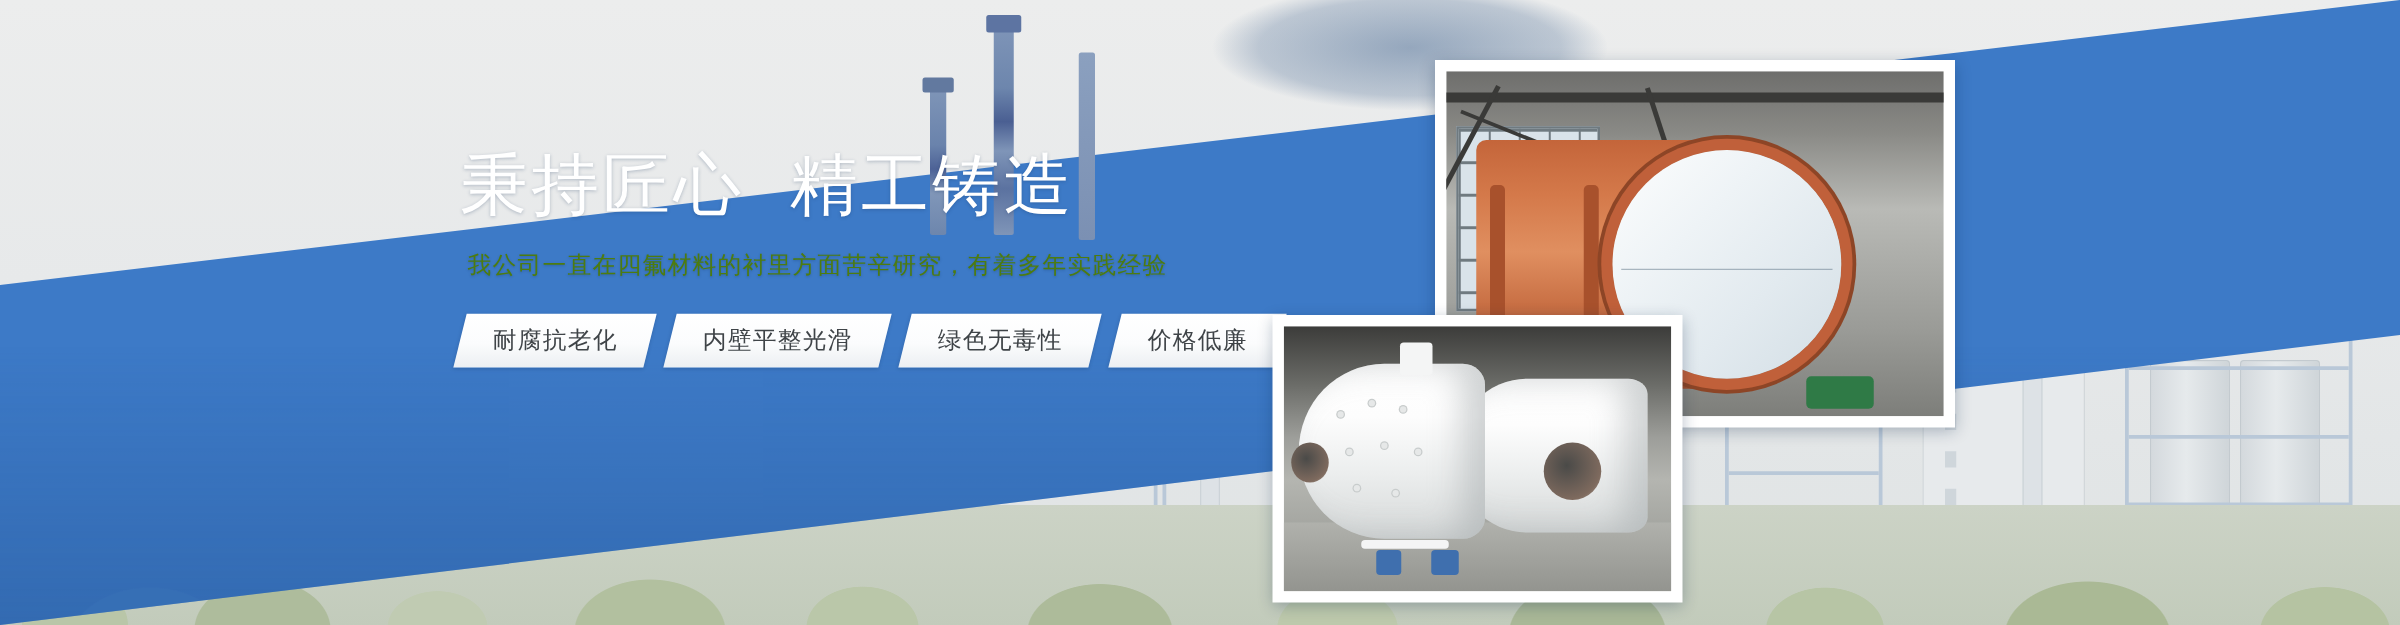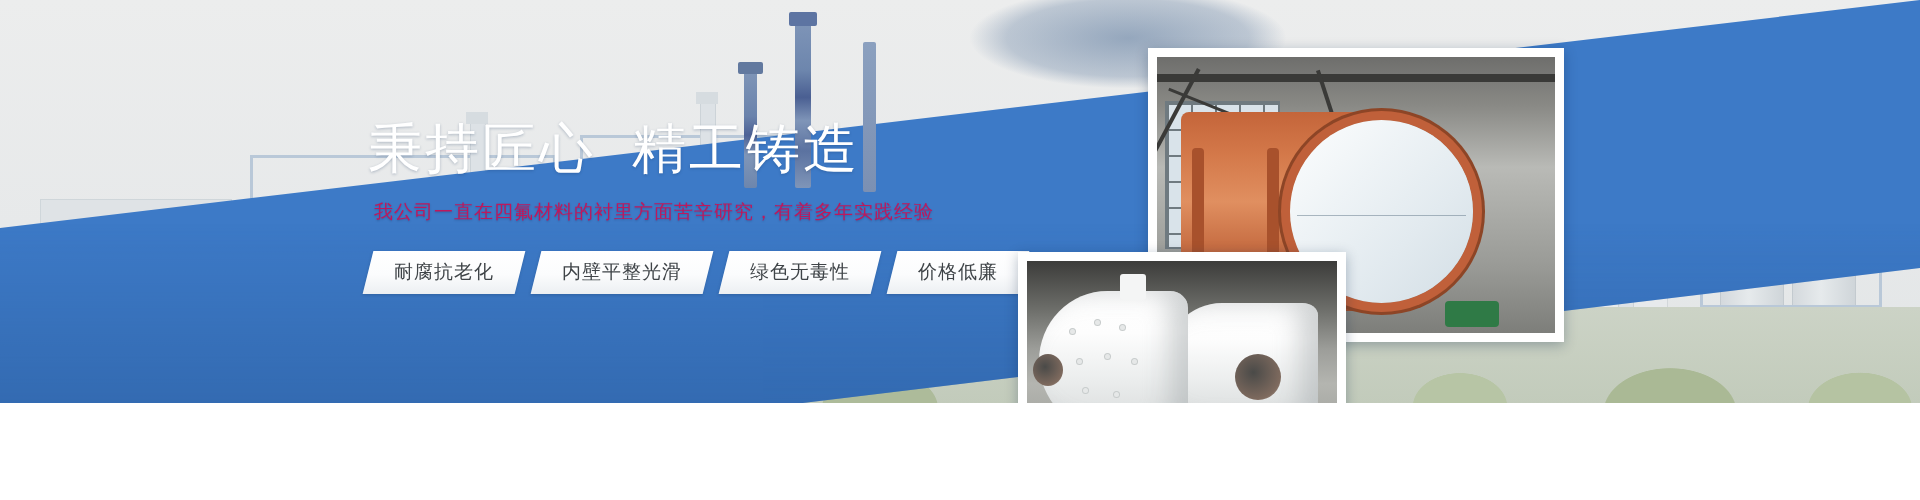"秉持匠心 精工铸造" #banner { height: 403px -> 500px }
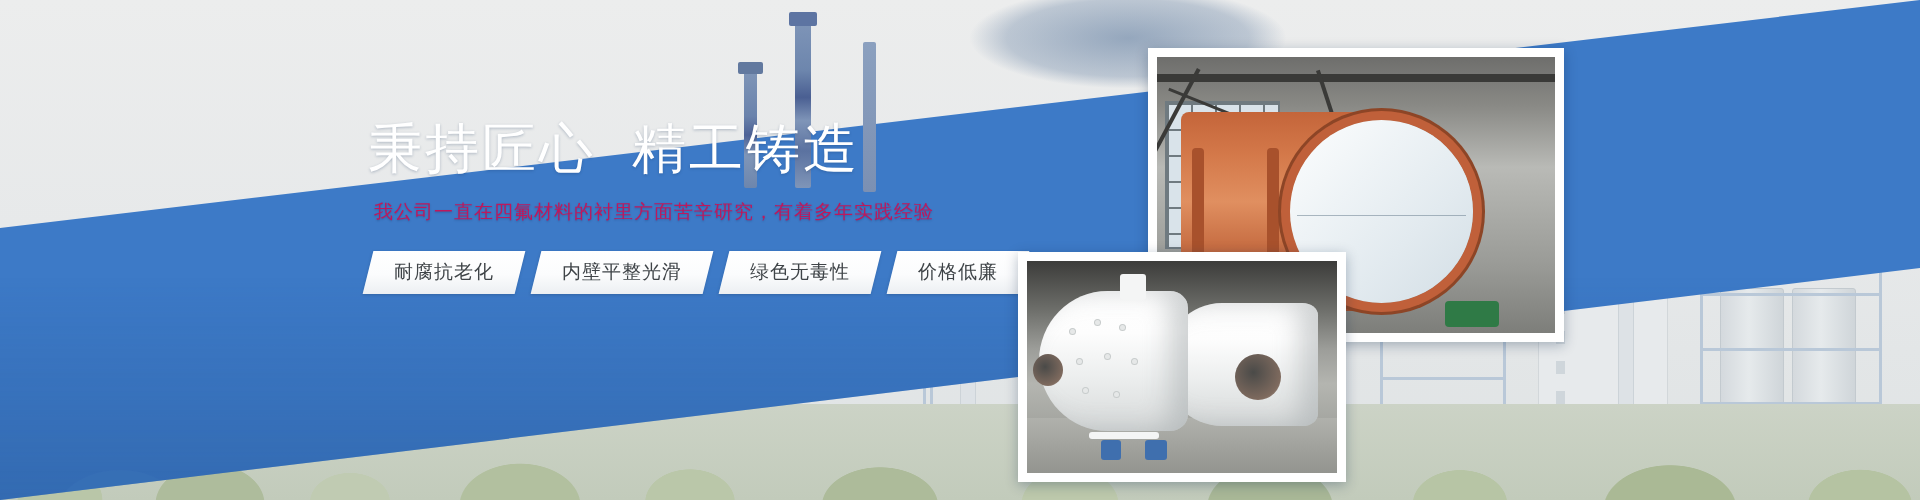"我公司一直在四氟材料的衬里方面苦辛研究，有着多年实践经验" .subtitle { color: #be185d -> #4d7c0f }
